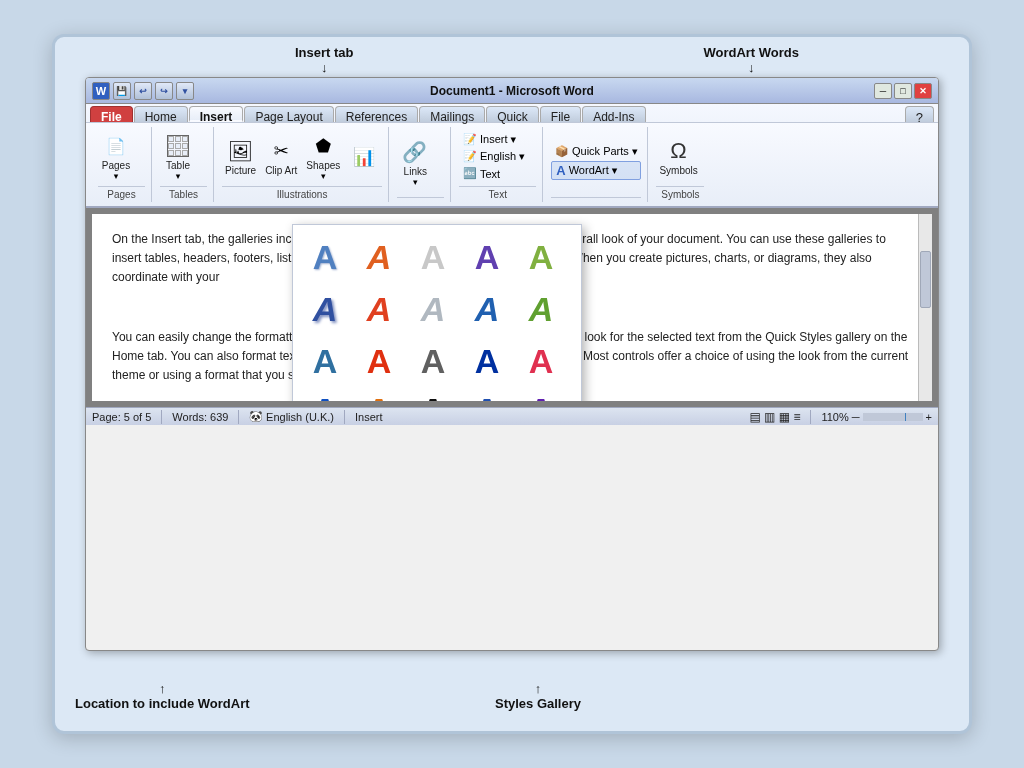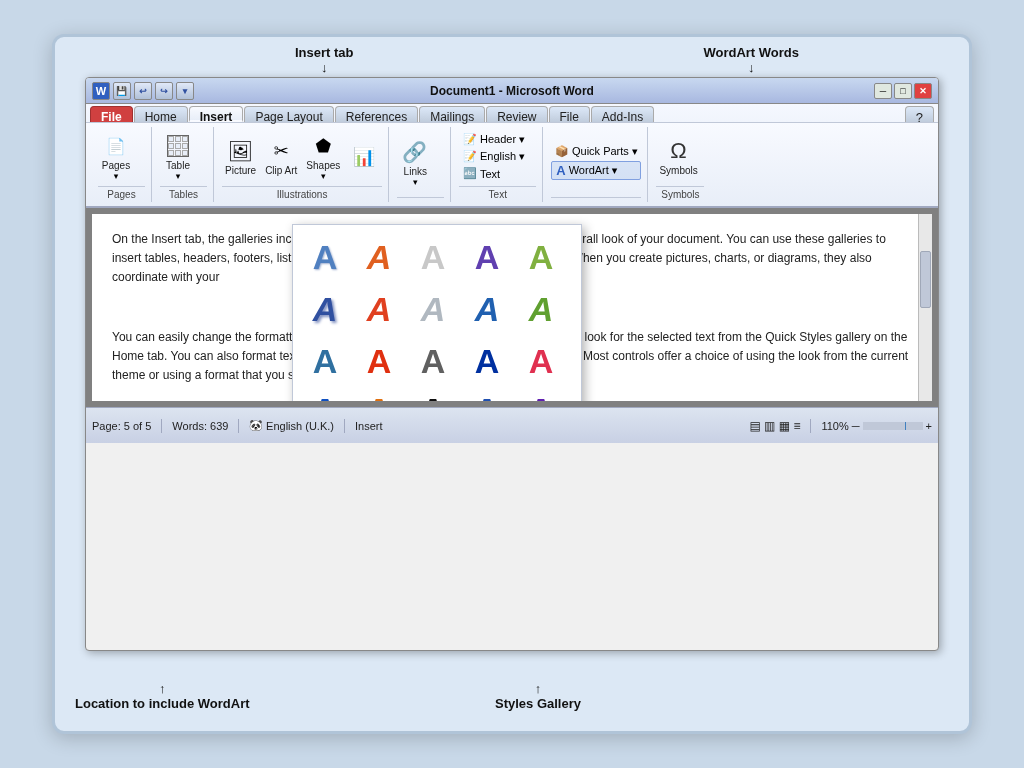"Review" div.tab { text: Review -> Quick }
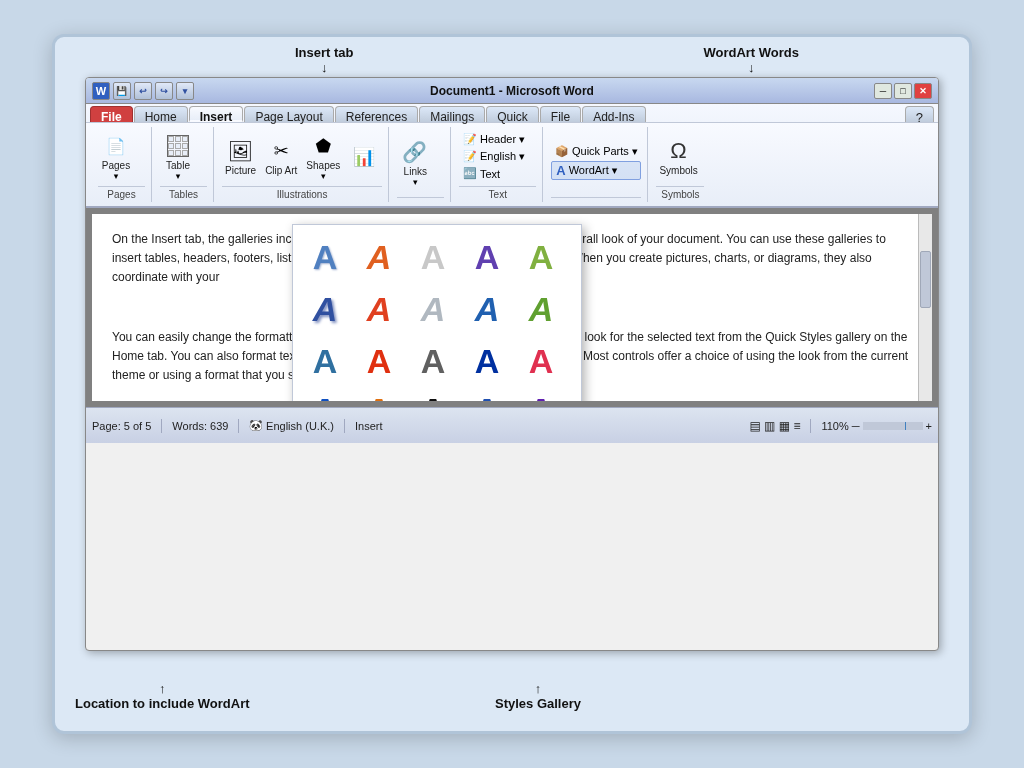"Header ▾" span { text: Header -> Insert }
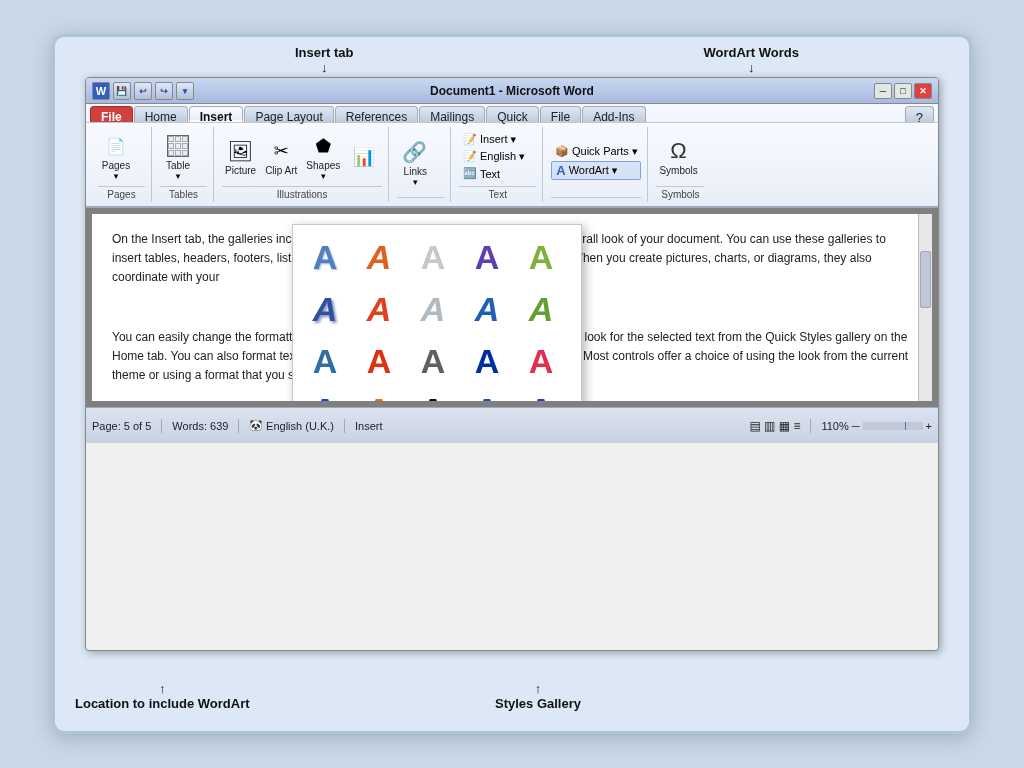"Page: 5 of 5" .status-bar { height: 36px -> 18px }
